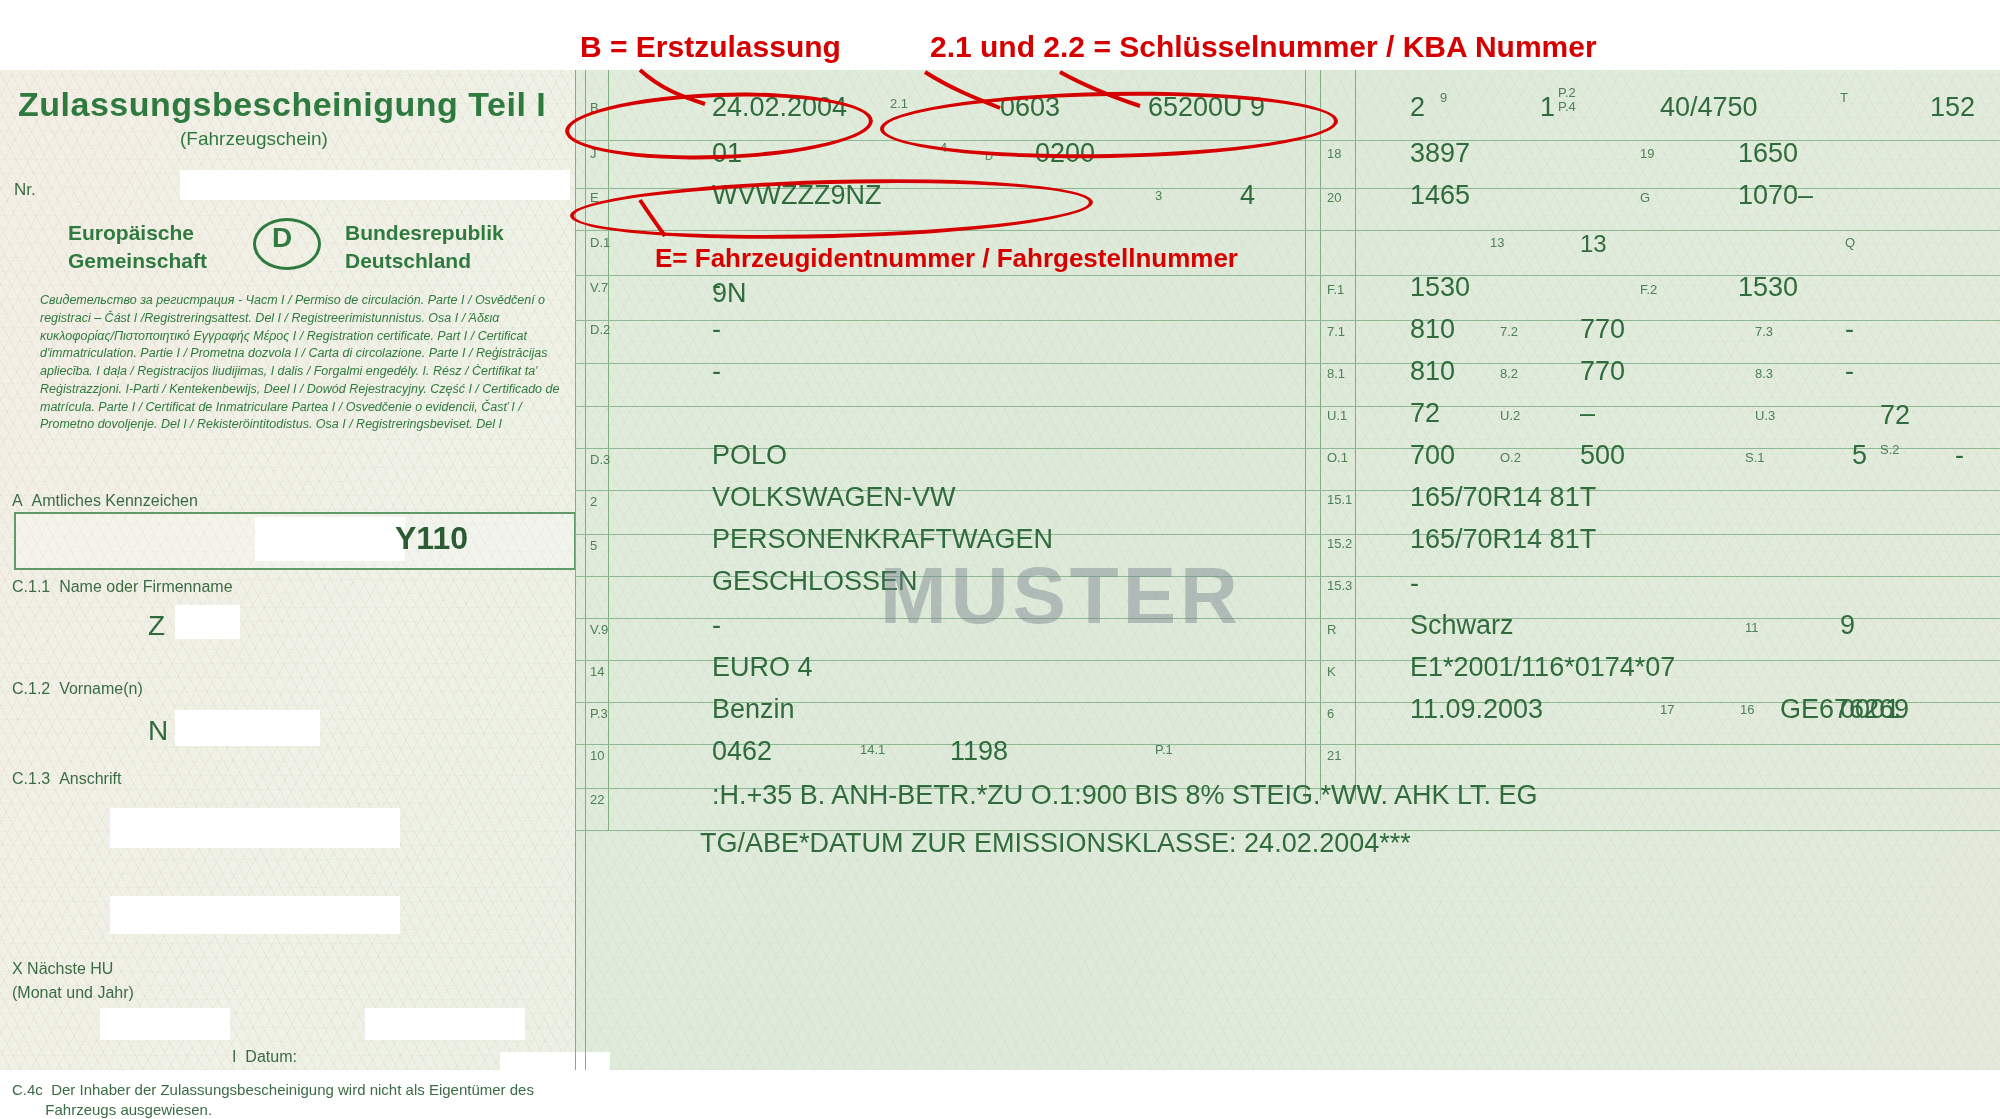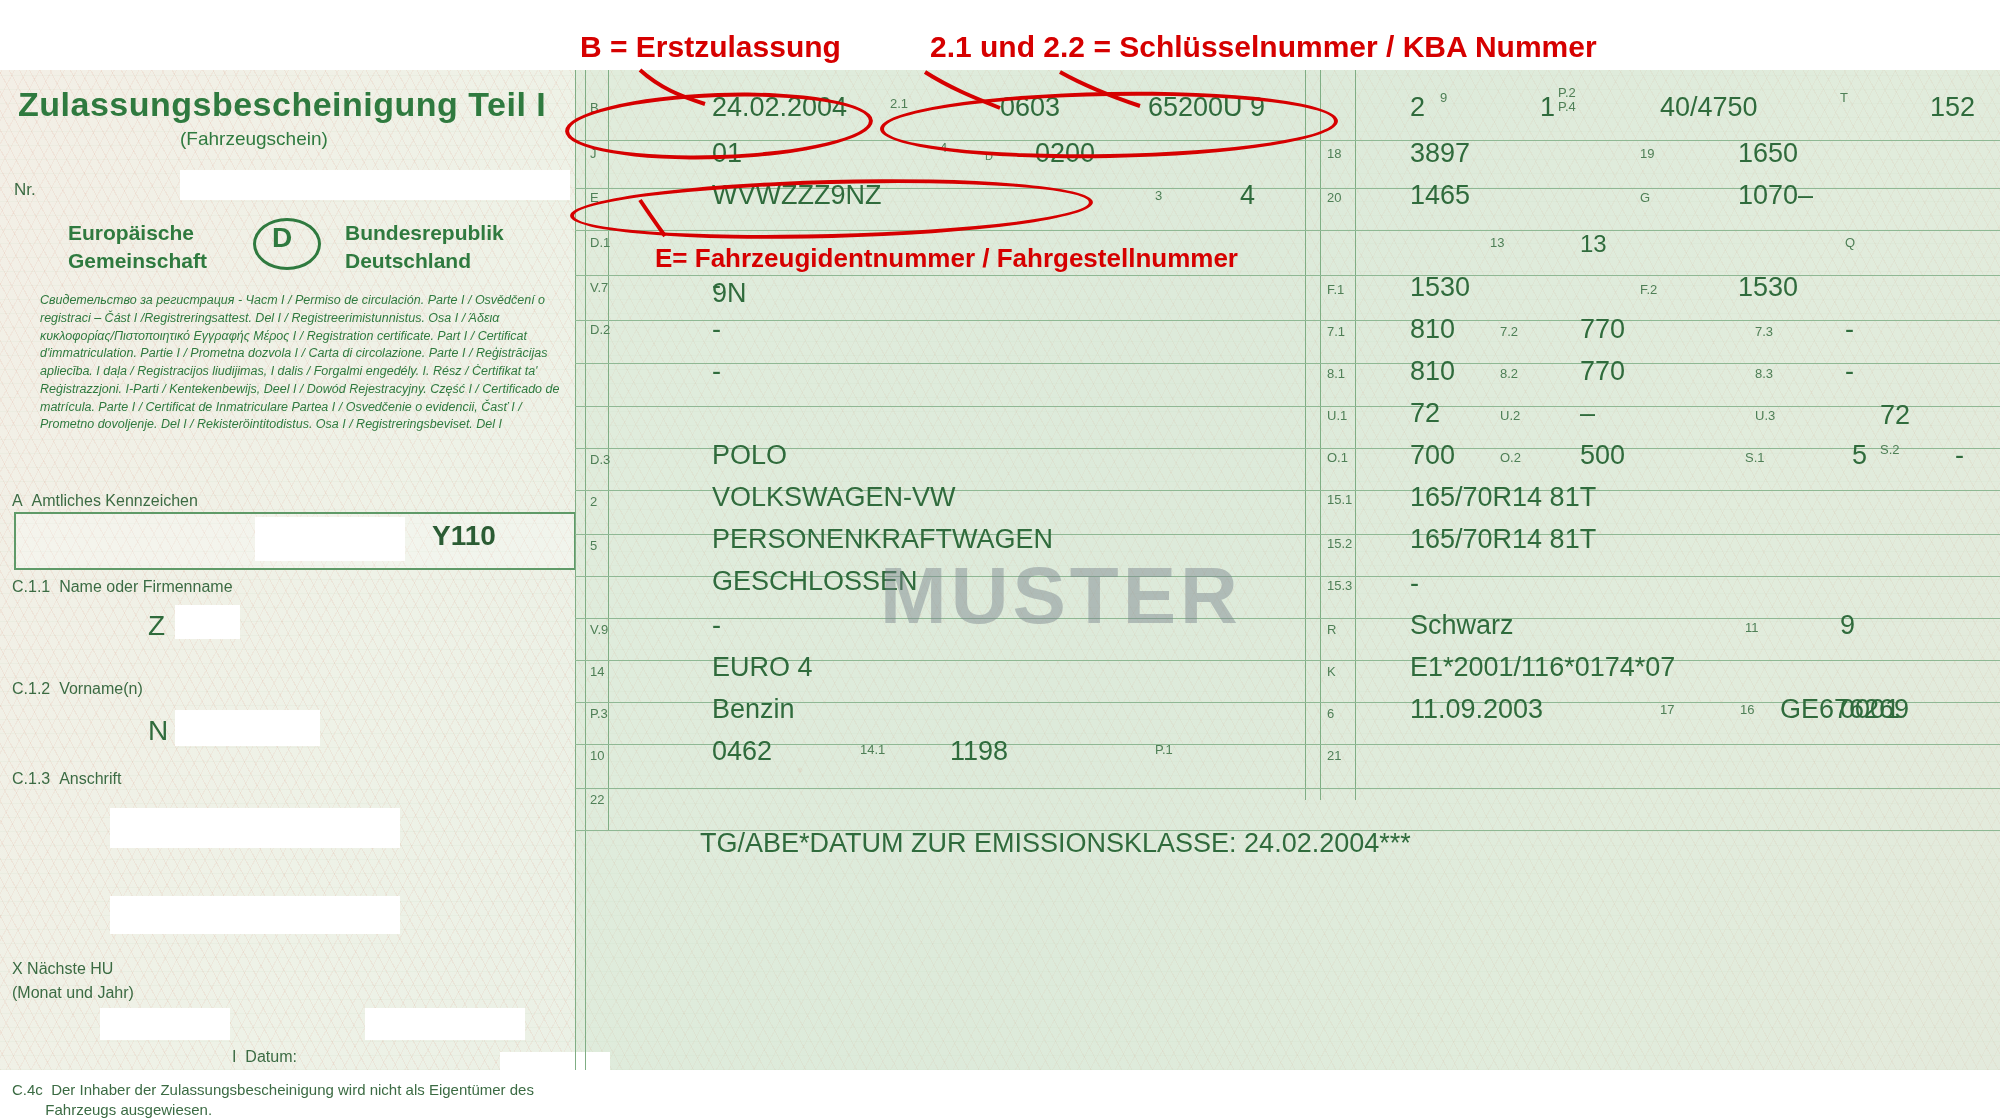"Y110" #kz-val { font-size: 28px -> 32px; left: 432px -> 395px }
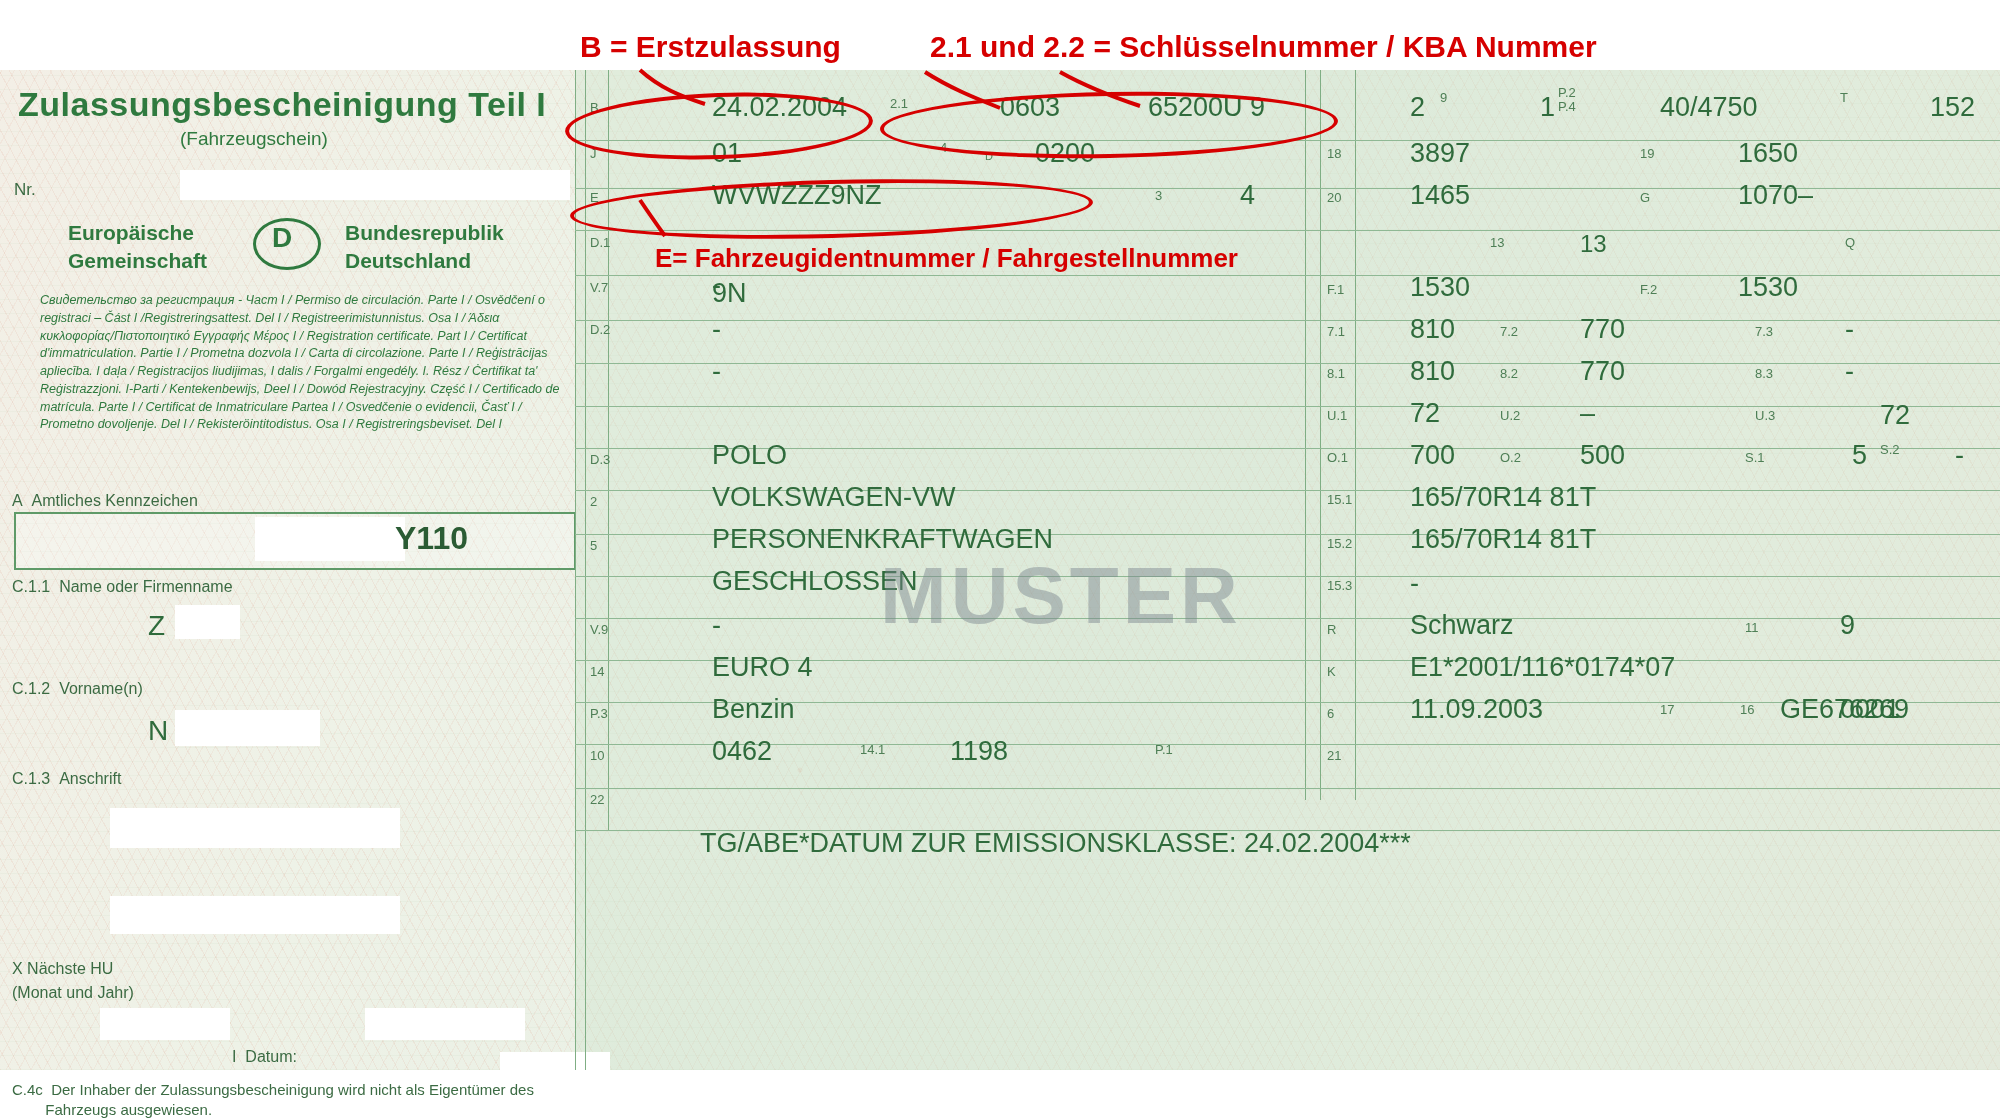":H.+35 B. ANH-BETR.*ZU O.1:900 BIS" div.val { html: none -> <div>:H.+35 B. ANH-BETR.*ZU O.1:900 BIS 8% STEIG.*WW. AHK LT. EG</div> }
